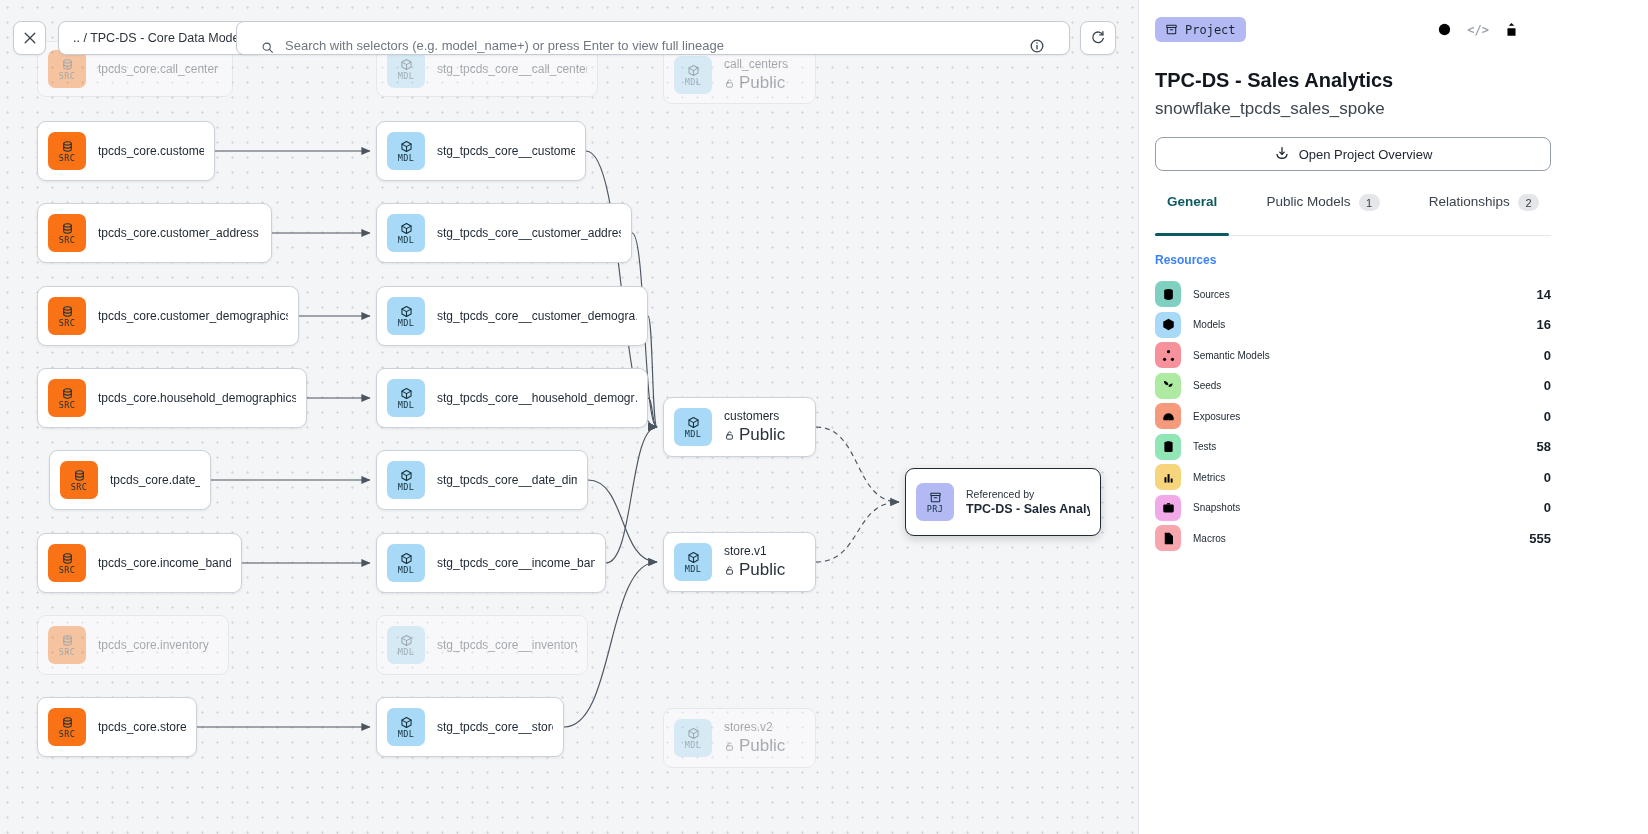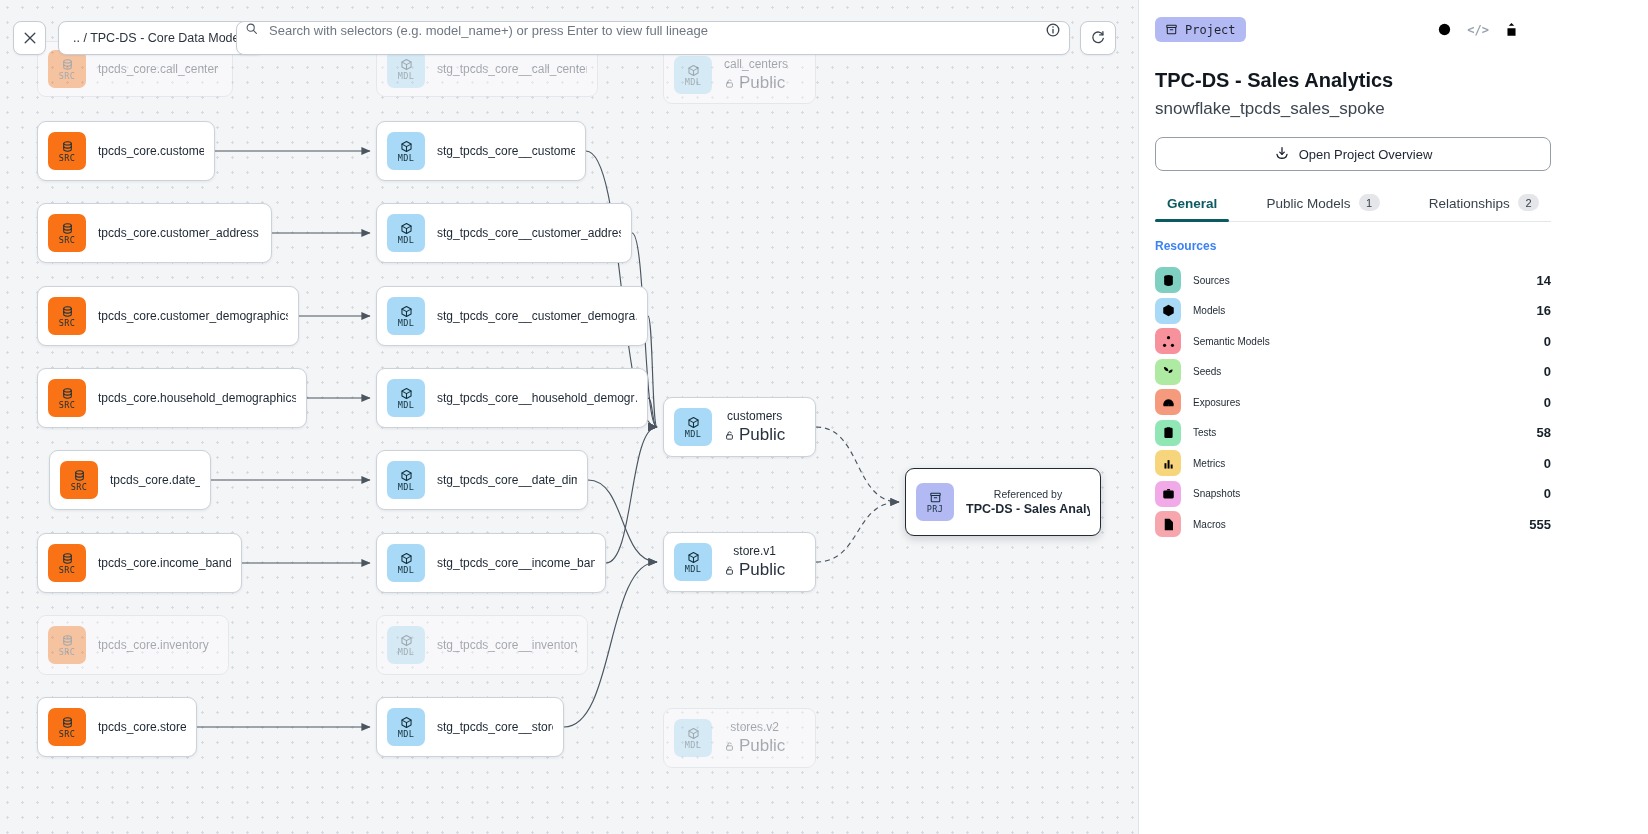"Search with selectors (e.g. model_name+)" .searchbox { align-items: flex-start -> flex-end; padding: 0 8px -> 0 24px }
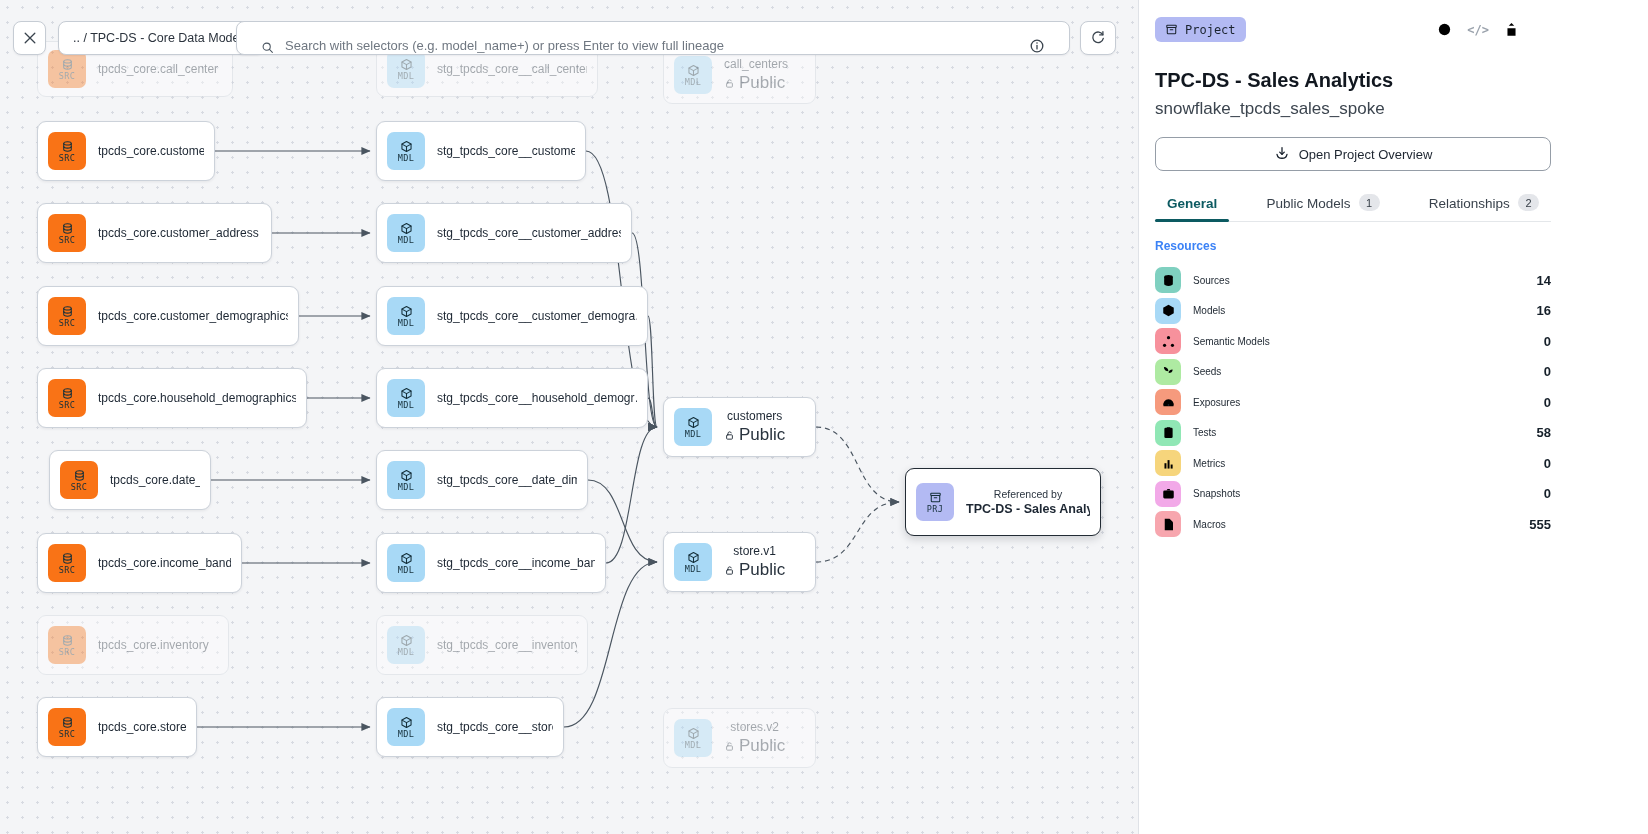"tpcds_core.call_center" .nlabels { text-align: center -> none }
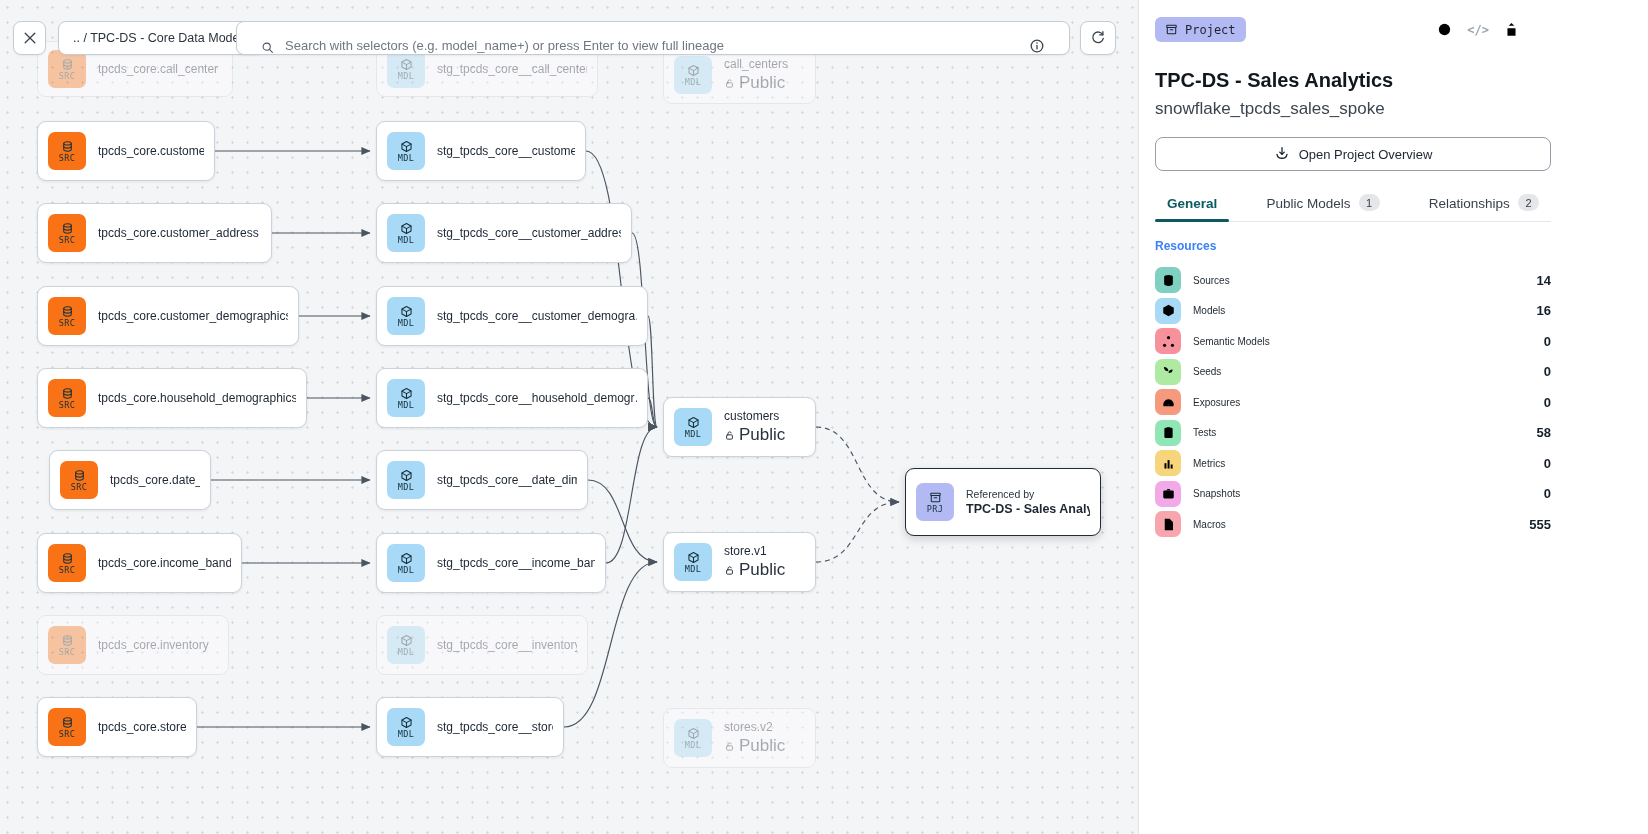"General" .tab { align-items: flex-end -> flex-start; padding: 0 12px 10px -> 0 12px 24px }
